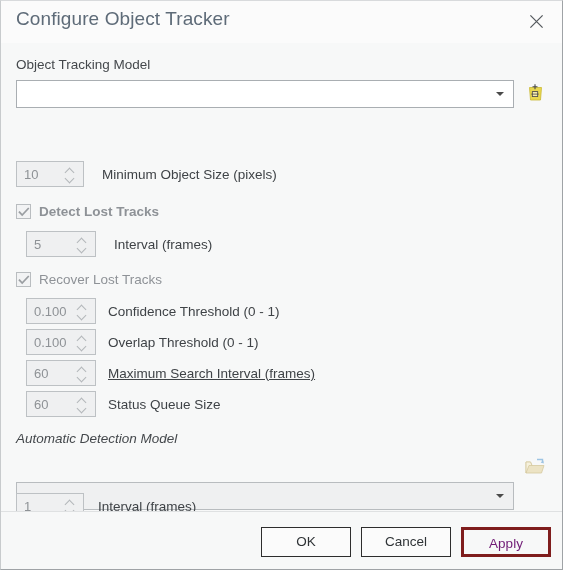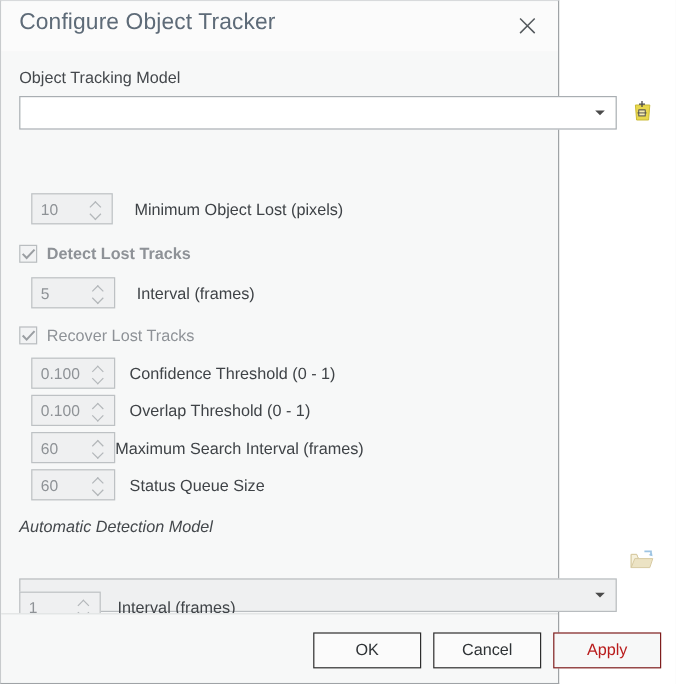"Configure Object Tracker" .dialog { width: 466px -> 563px }
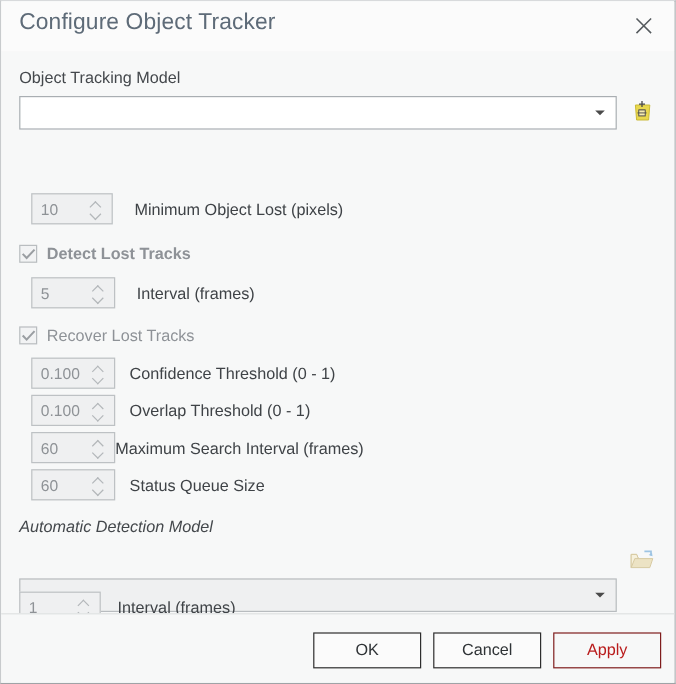"10" div.row { left: 25px -> 15px }
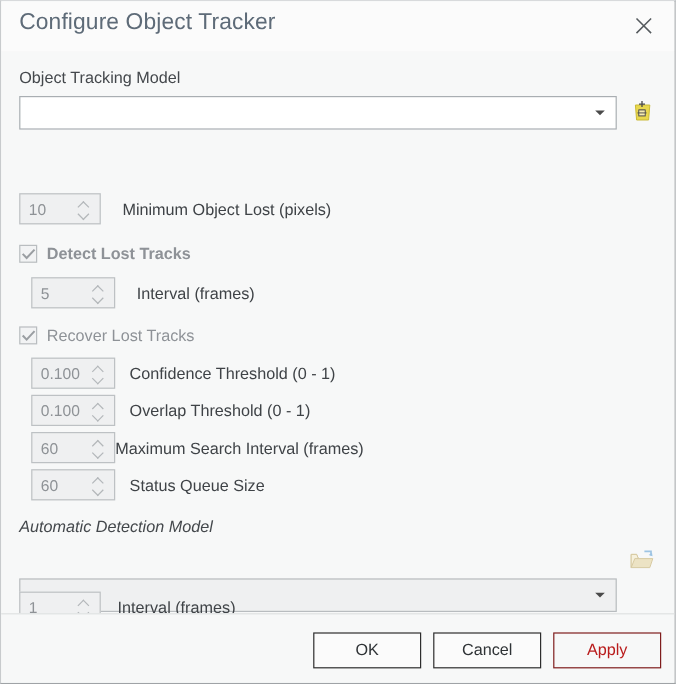"Minimum Object Lost (pixels)" span.field-label { text: Lost -> Size }
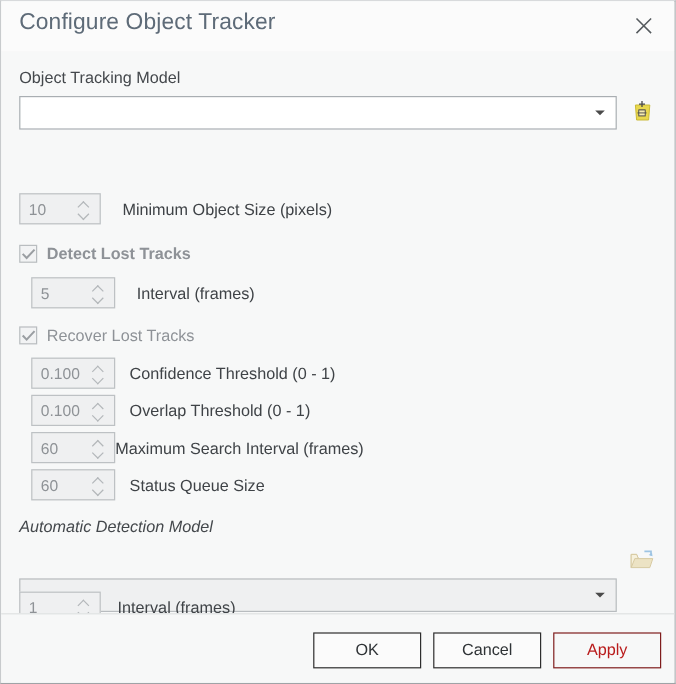"Maximum Search Interval (frames)" span.field-label { margin-left: none -> 12px; text-decoration: none -> underline }
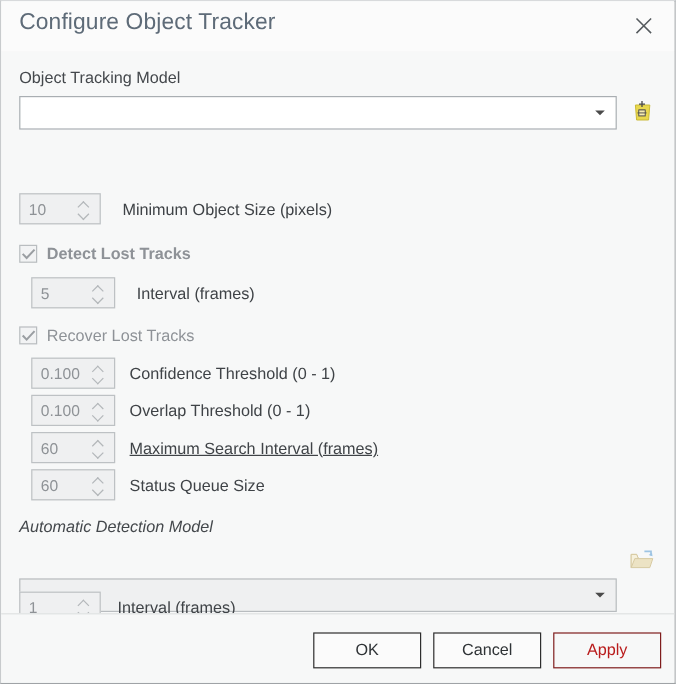"Apply" .btn.disabled { border: 1px solid #7f1d1d -> 3px solid #7f1d1d; color: #b91c1c -> #701a75 }
